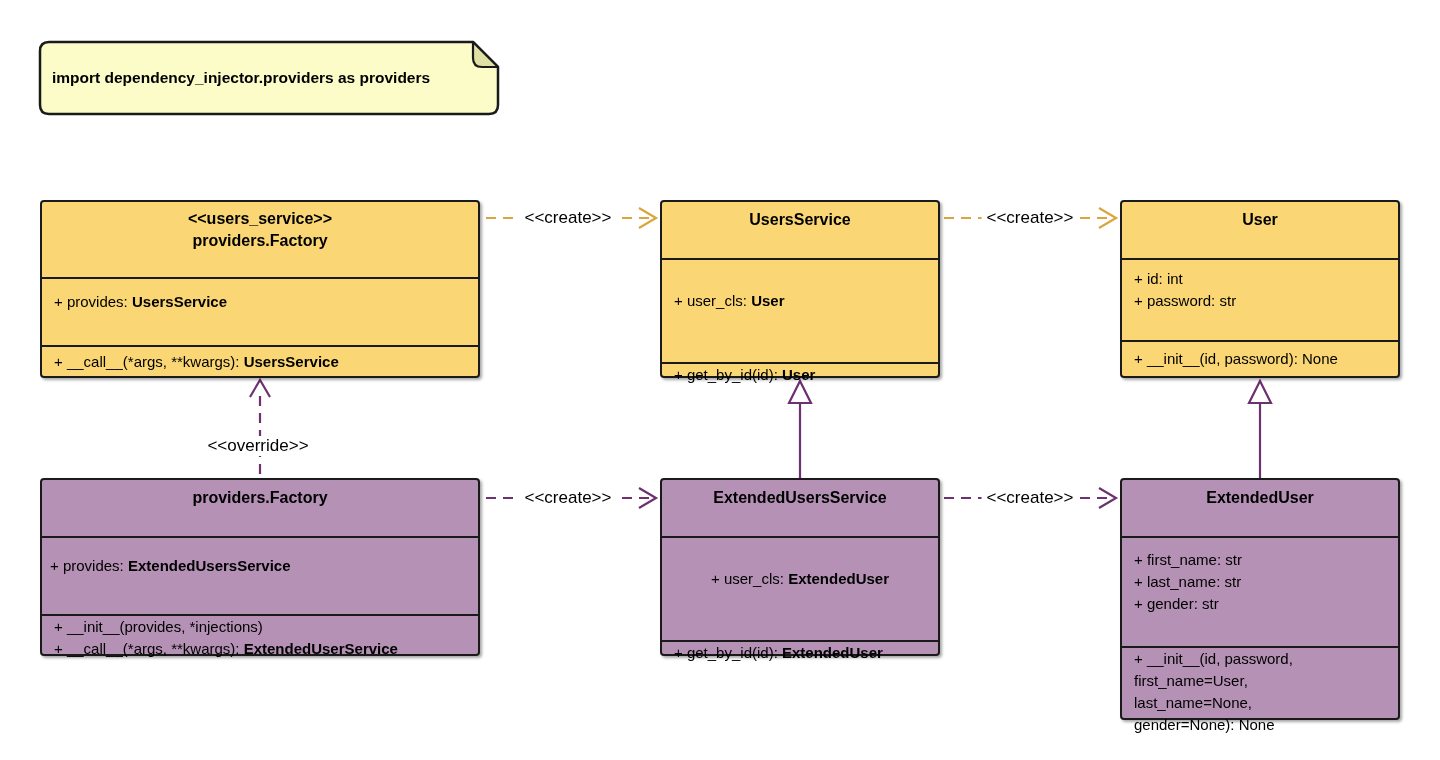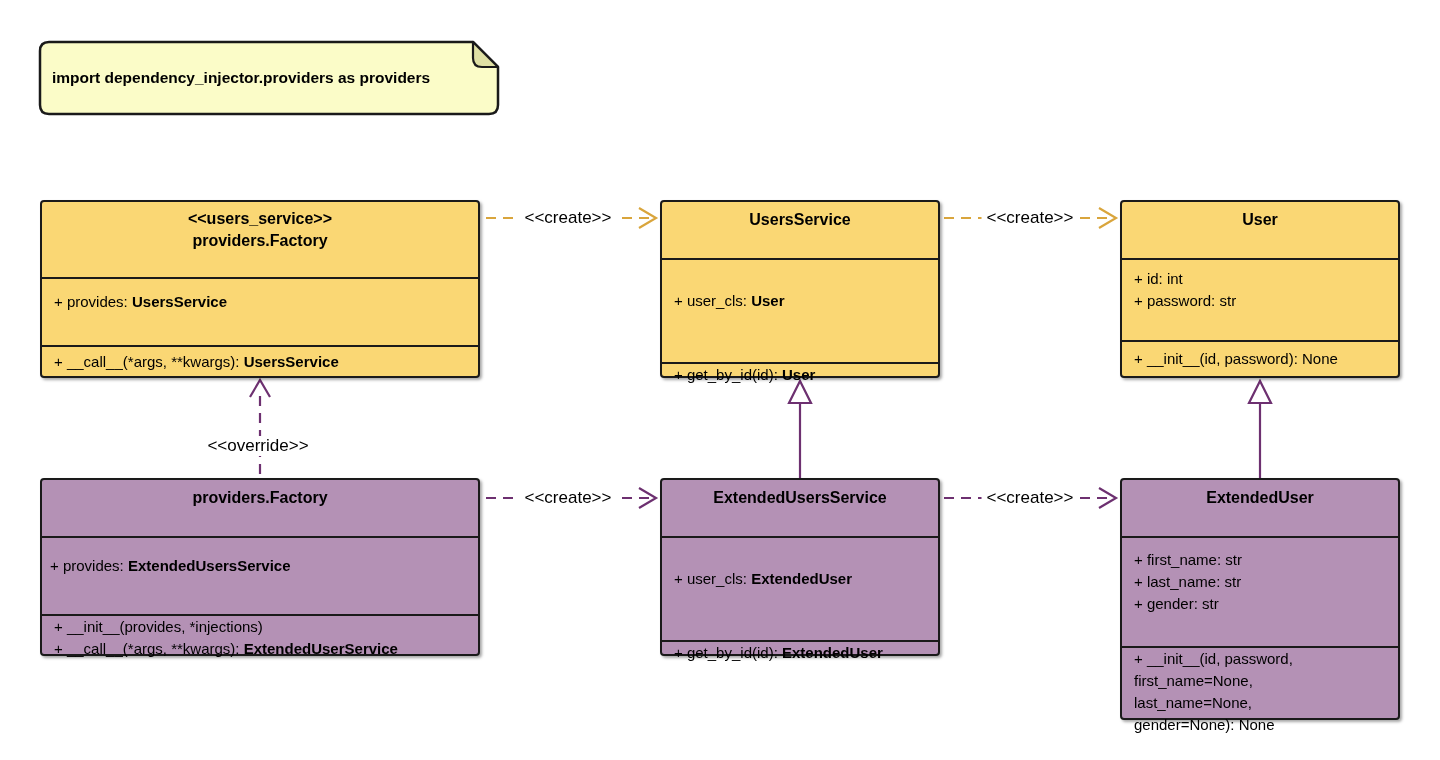"+ user_cls: ExtendedUser" div.box-section { text-align: none -> center }
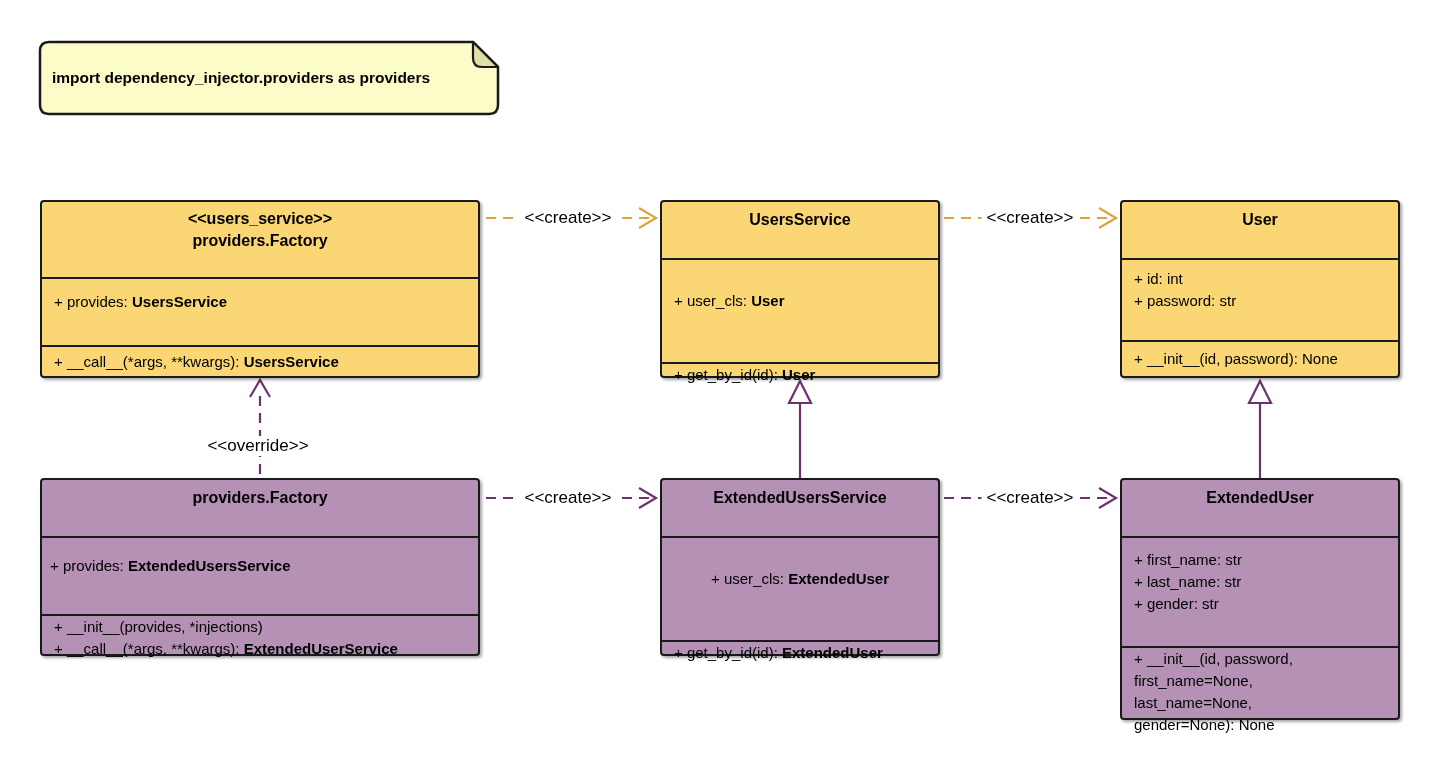"first_name=None," div.member { text: None -> User }
